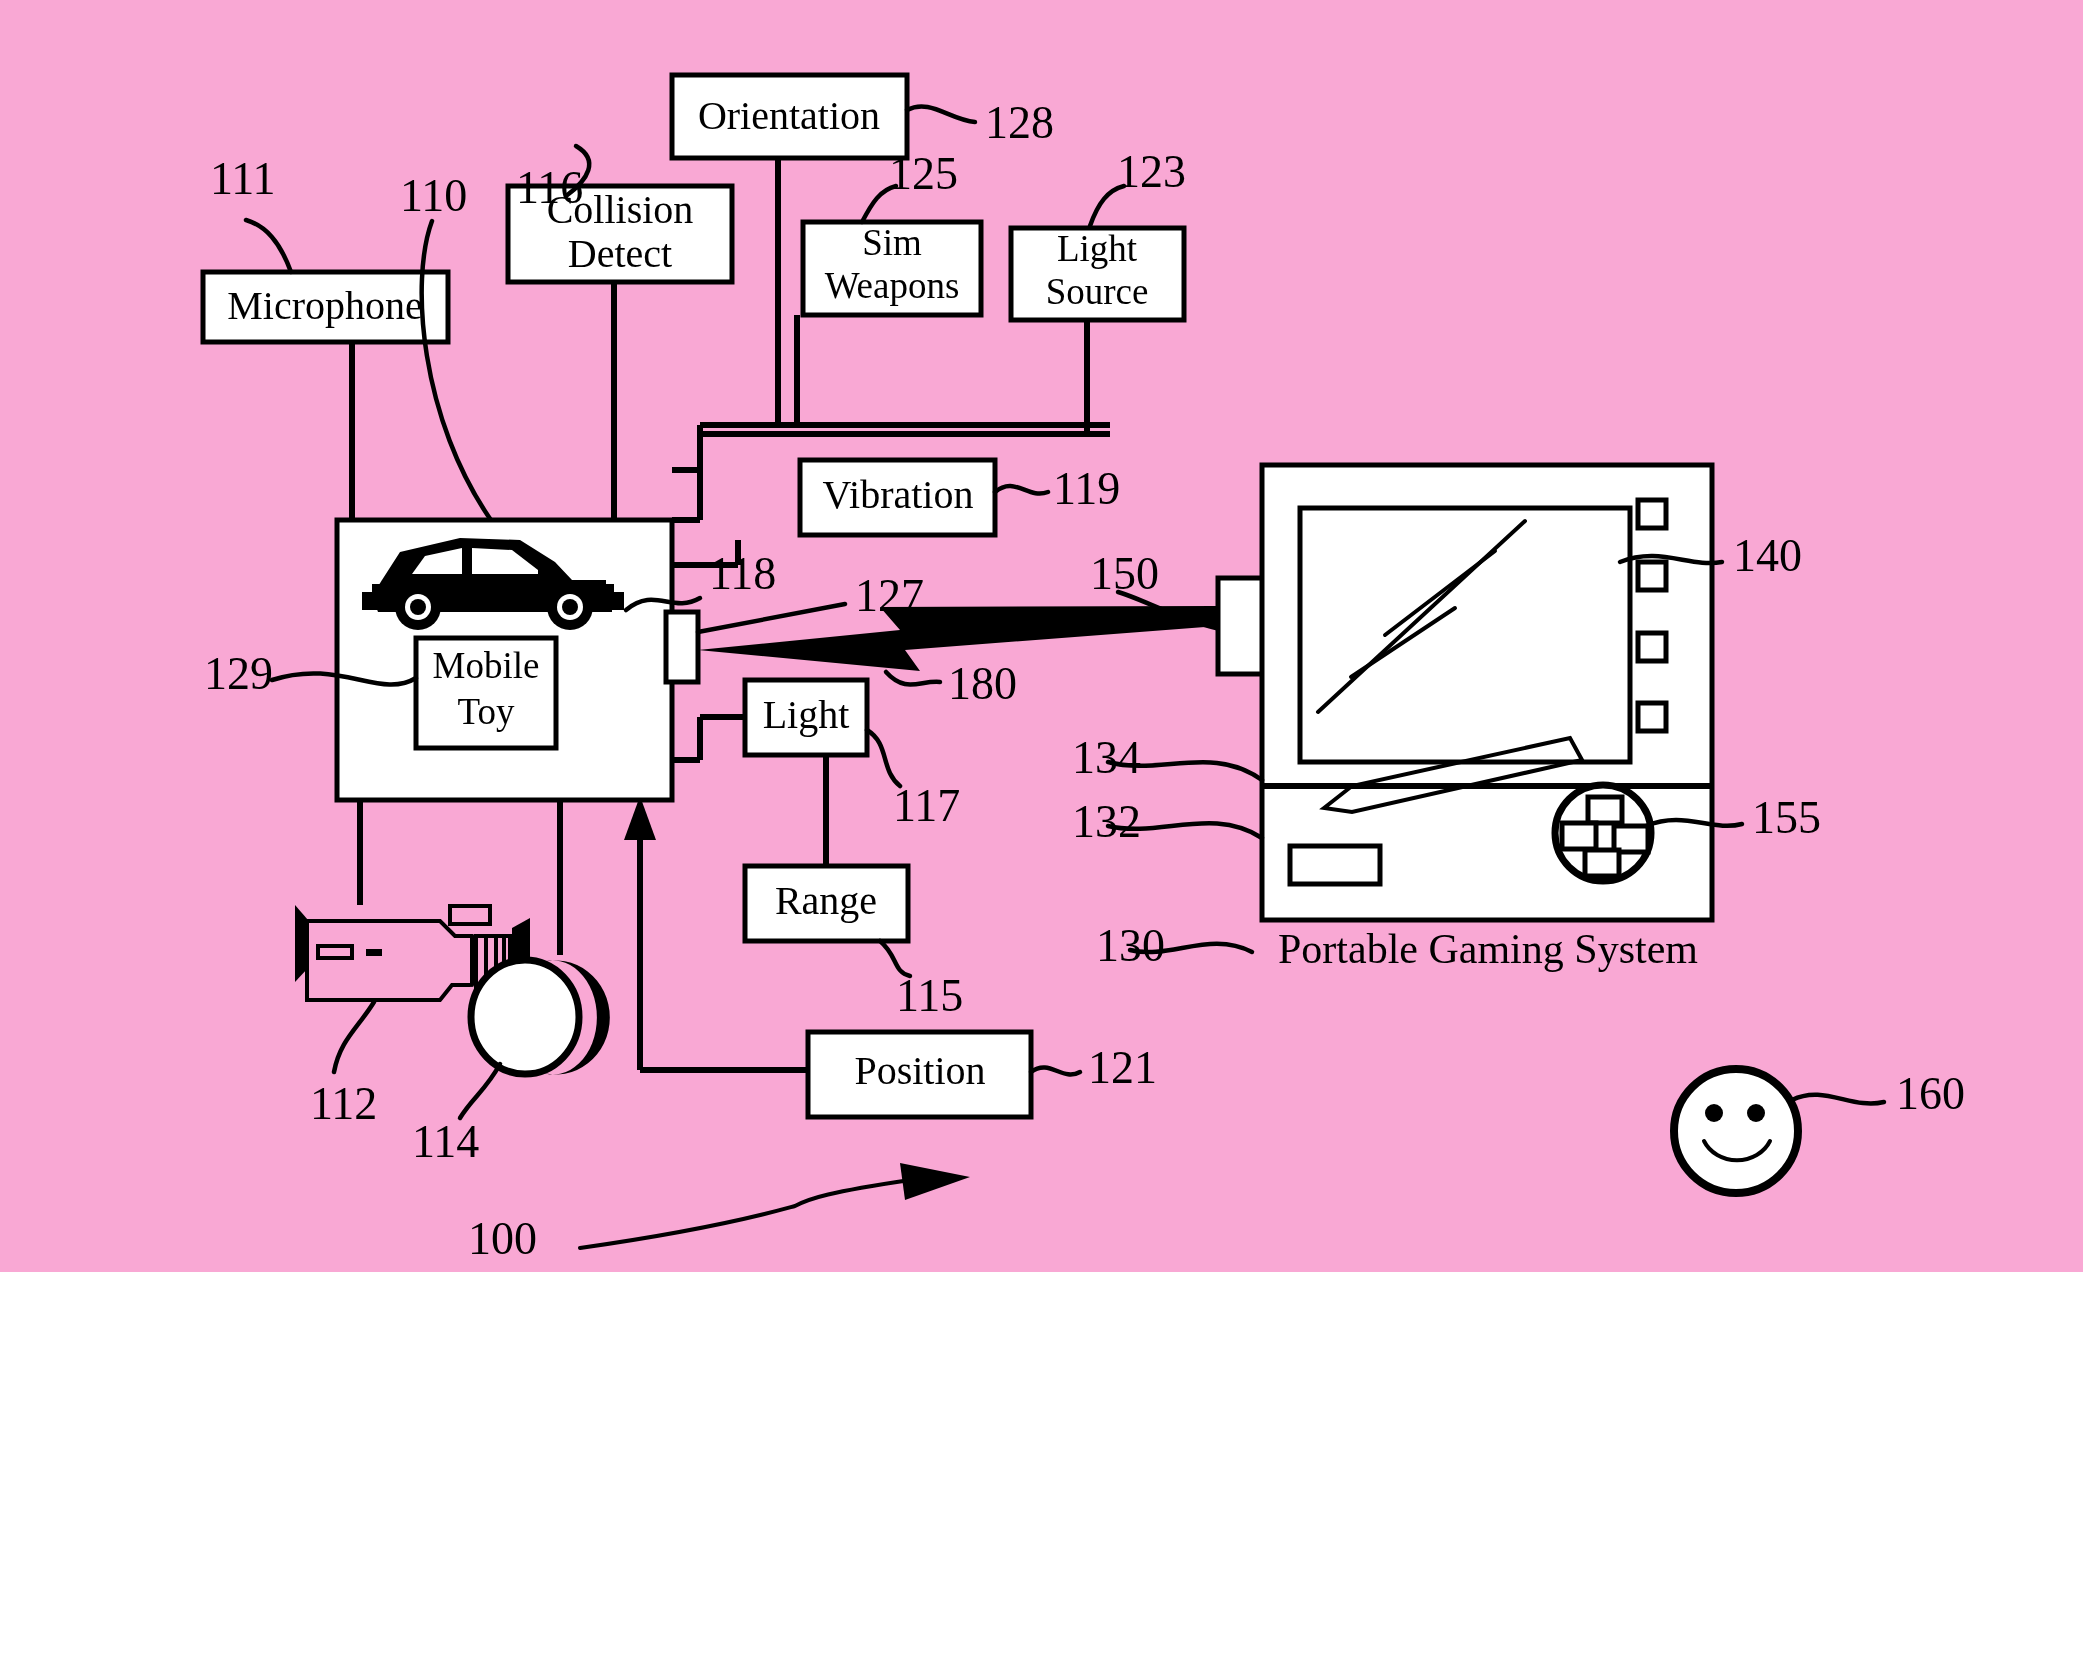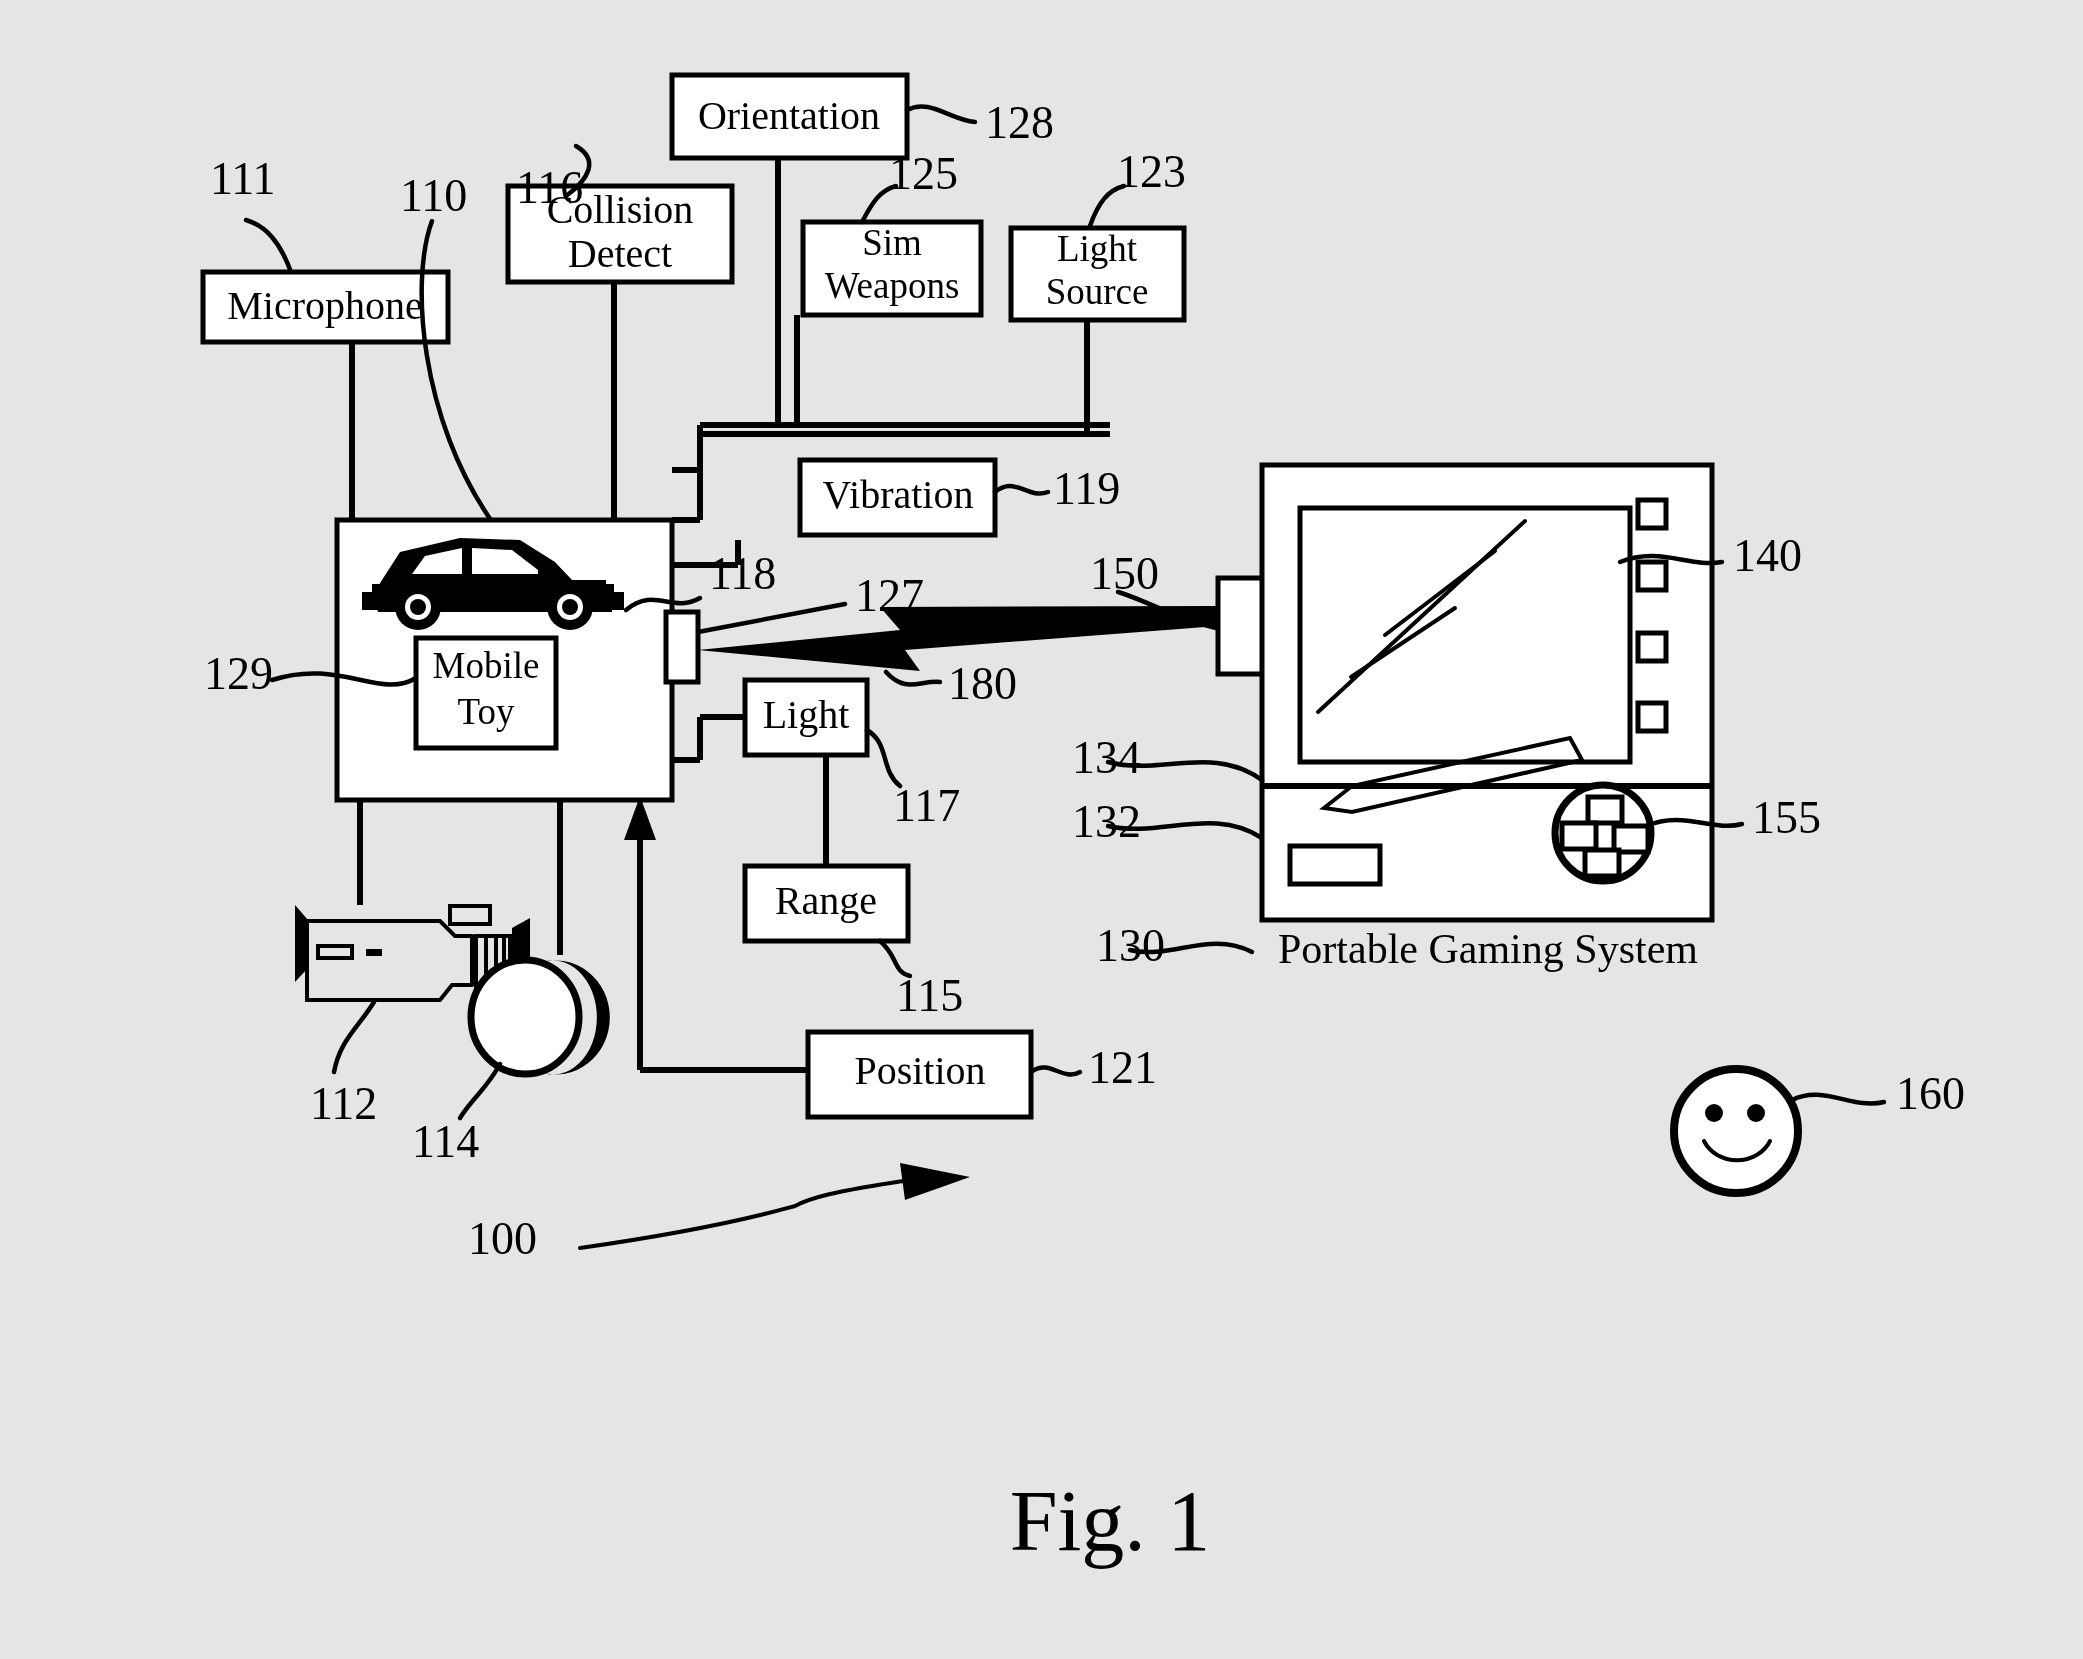"Orientation" #page { background: #e5e5e5 -> #f9a8d4; height: 1659px -> 1272px }
